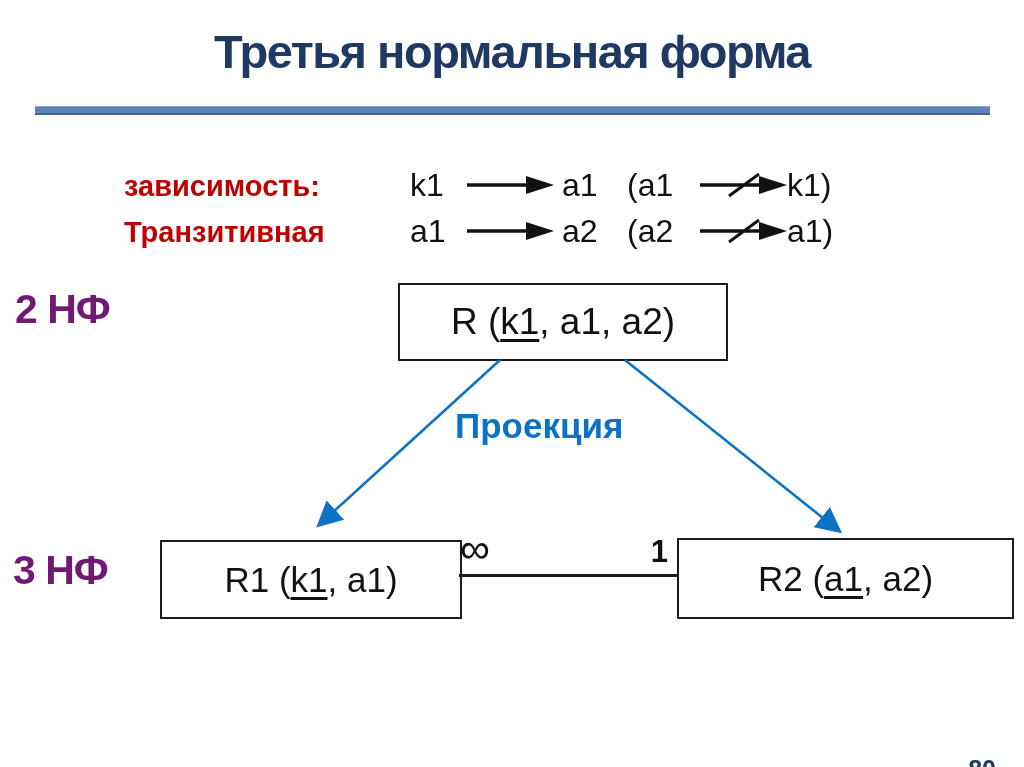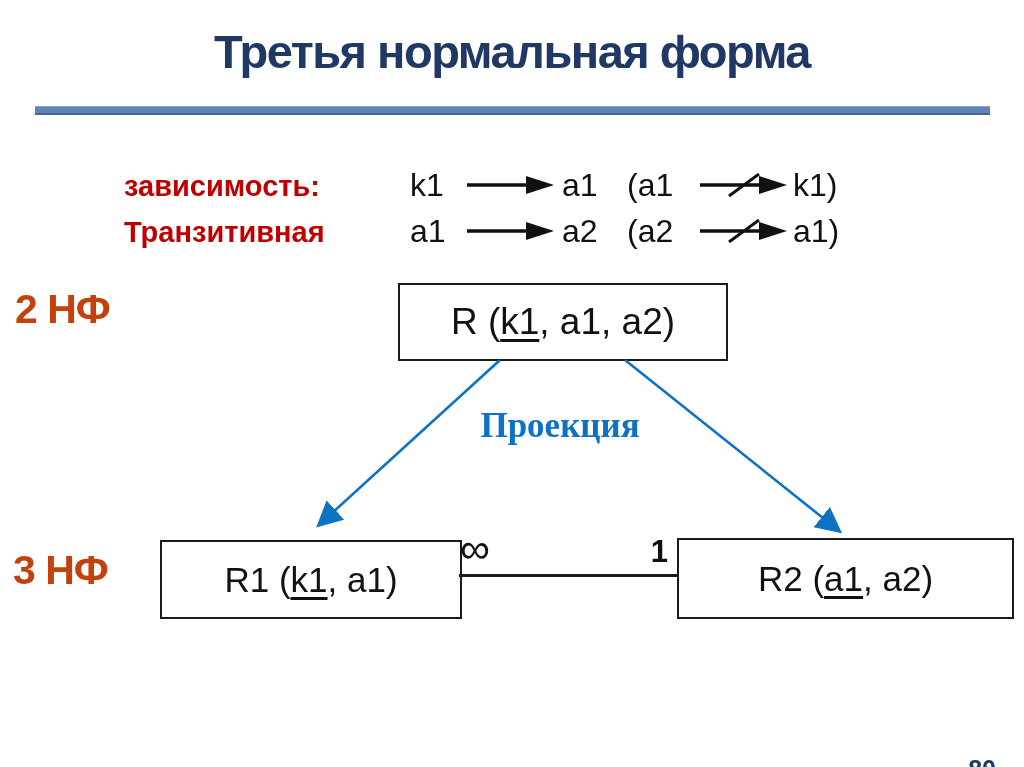"k1)" .dep-neg-close { margin-left: 6px -> 0 }
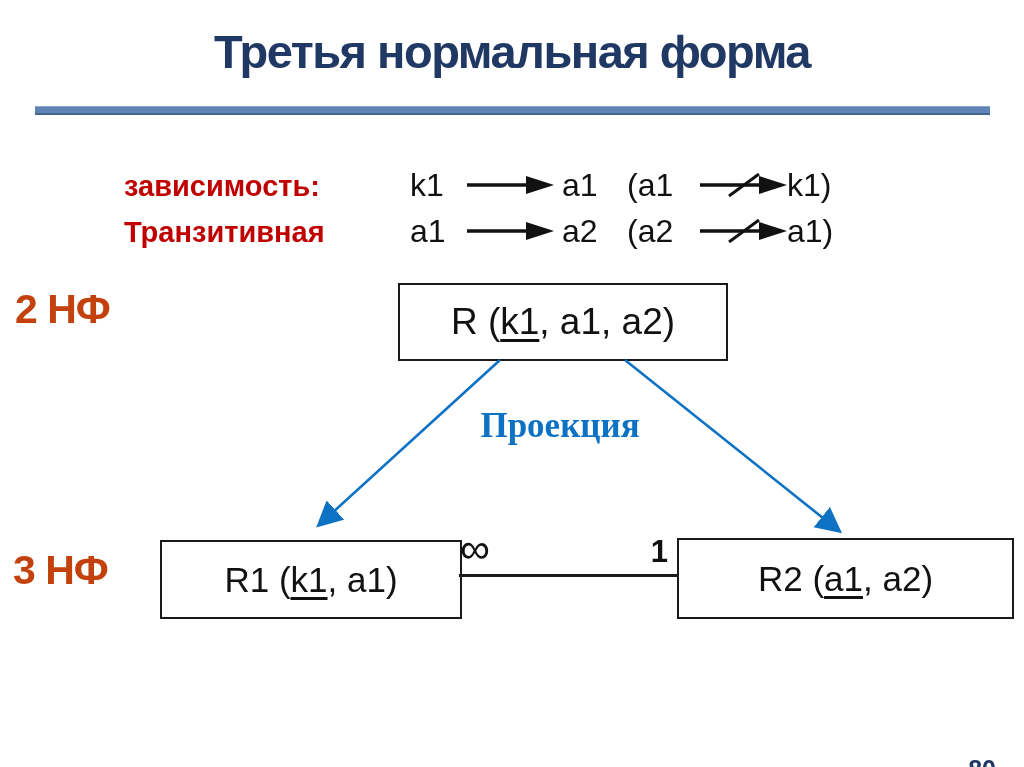"2 НФ" .nf-label { color: #c2410c -> #701a75 }
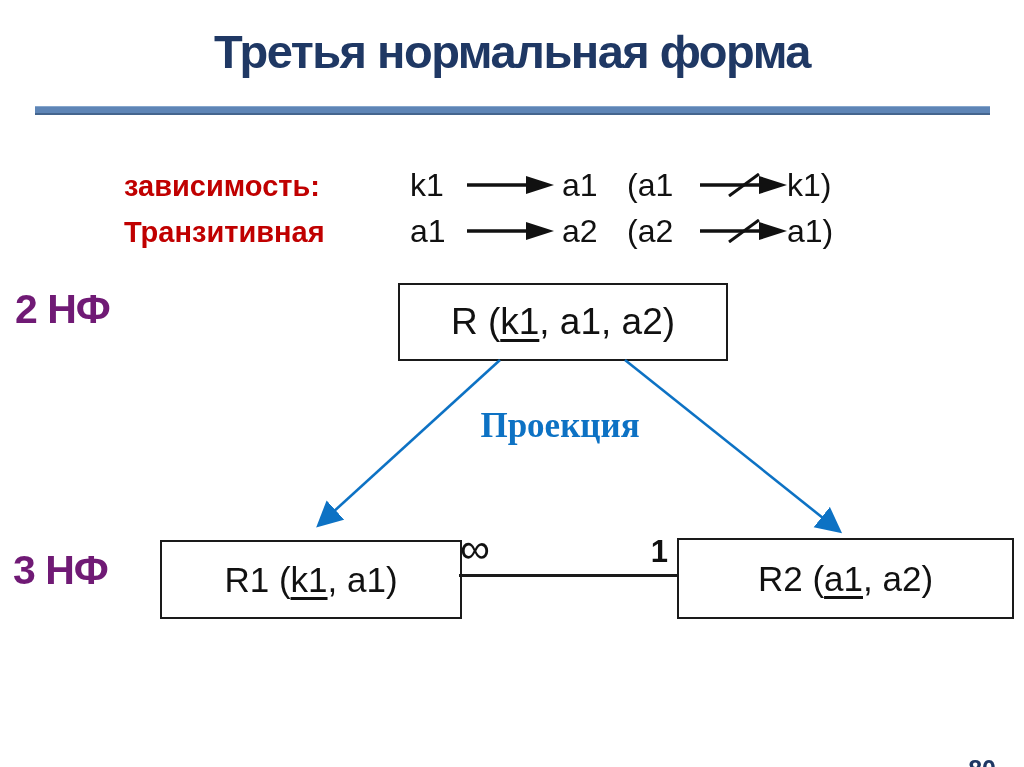"Проекция" .proj-label { font-family: Liberation Serif, serif -> none; text-align: center -> left }
